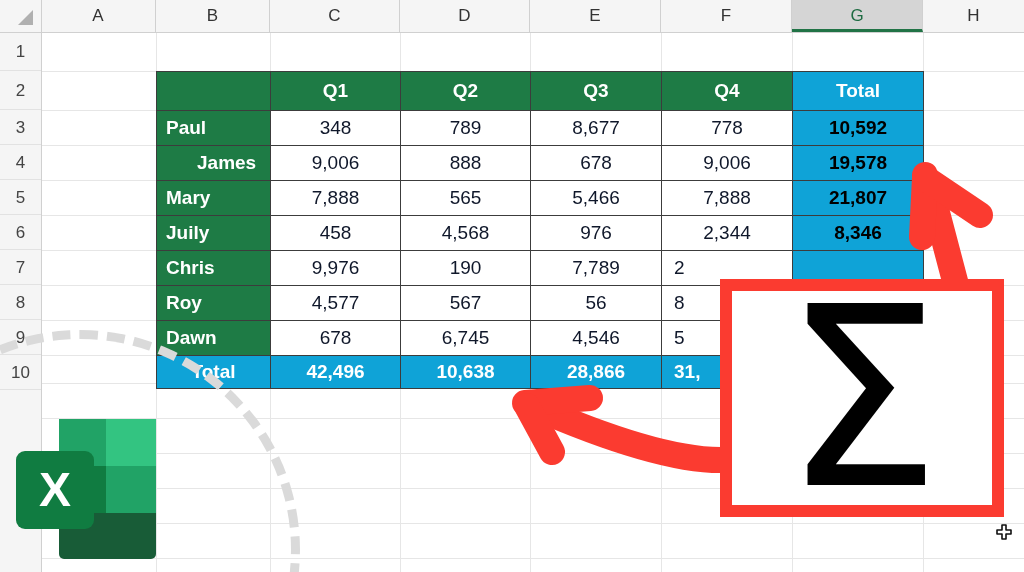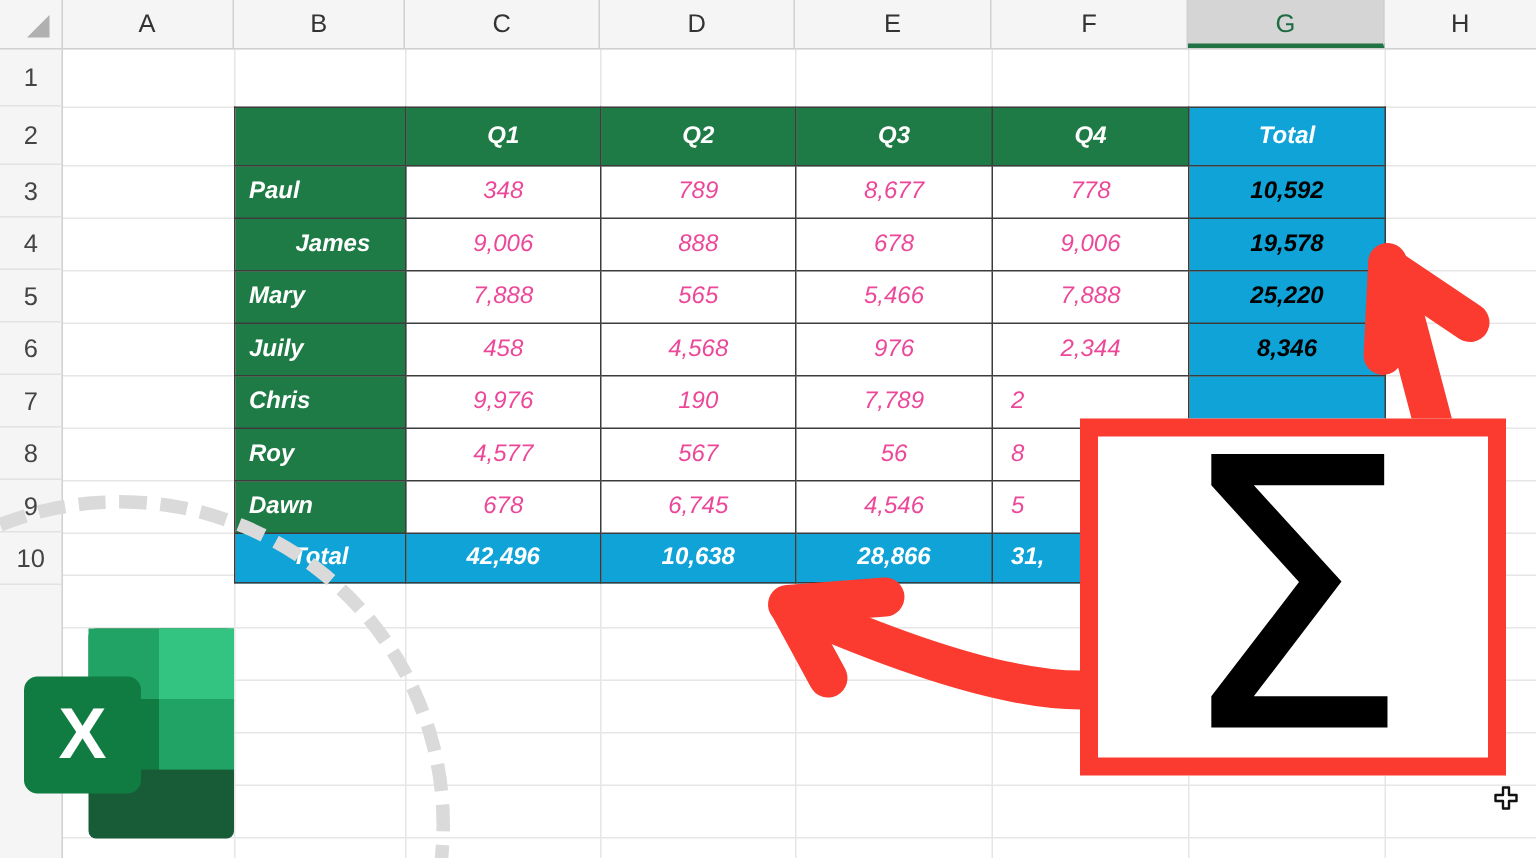"Q1" .tbl td { font-size: 16px -> 19px; font-style: italic -> none }
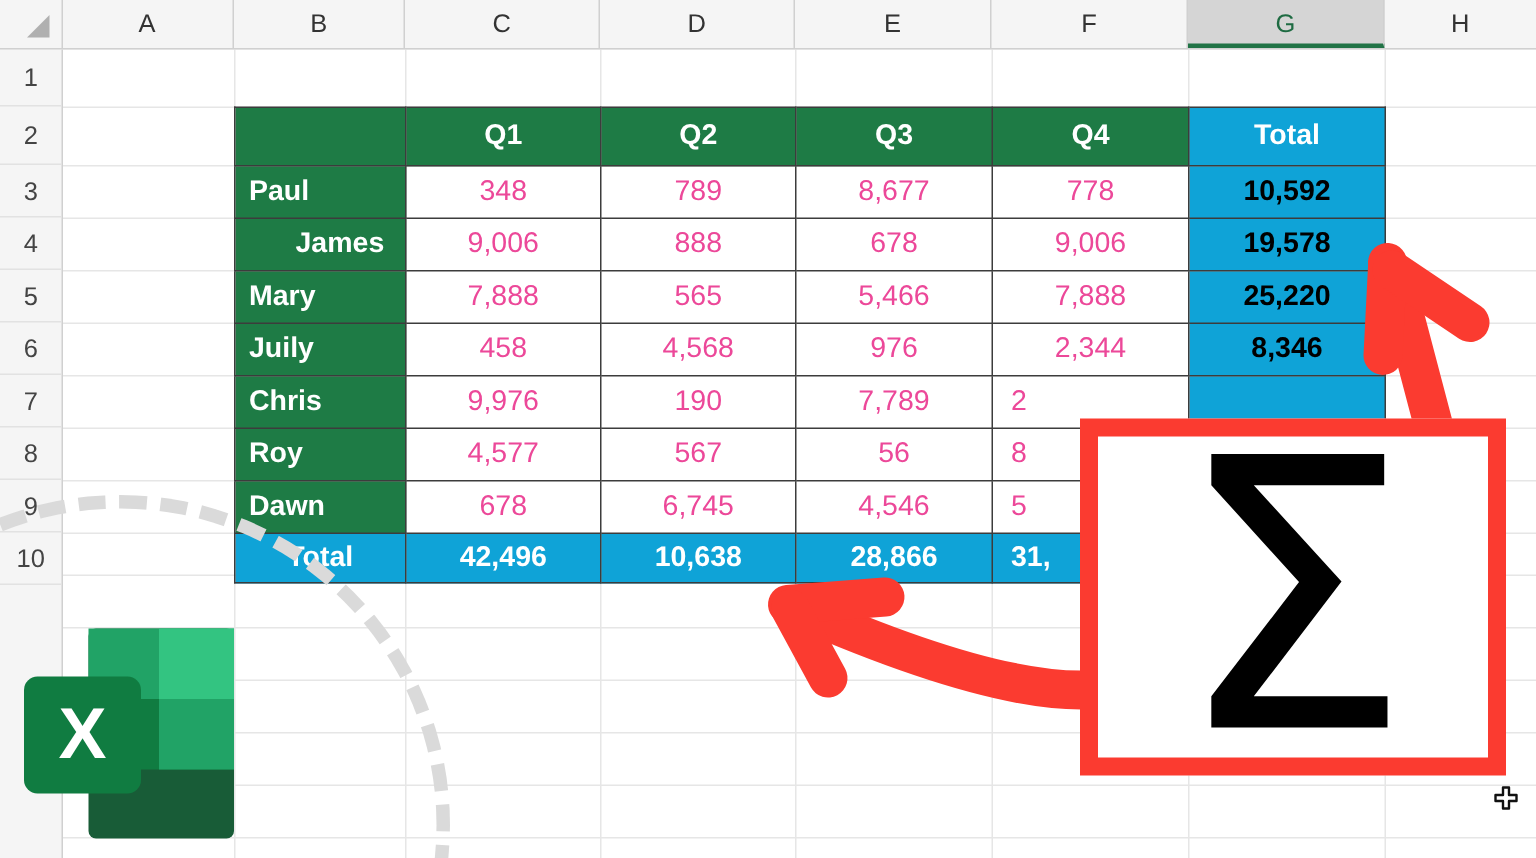"348" td.num-cell { color: #ec4899 -> #0f172a }
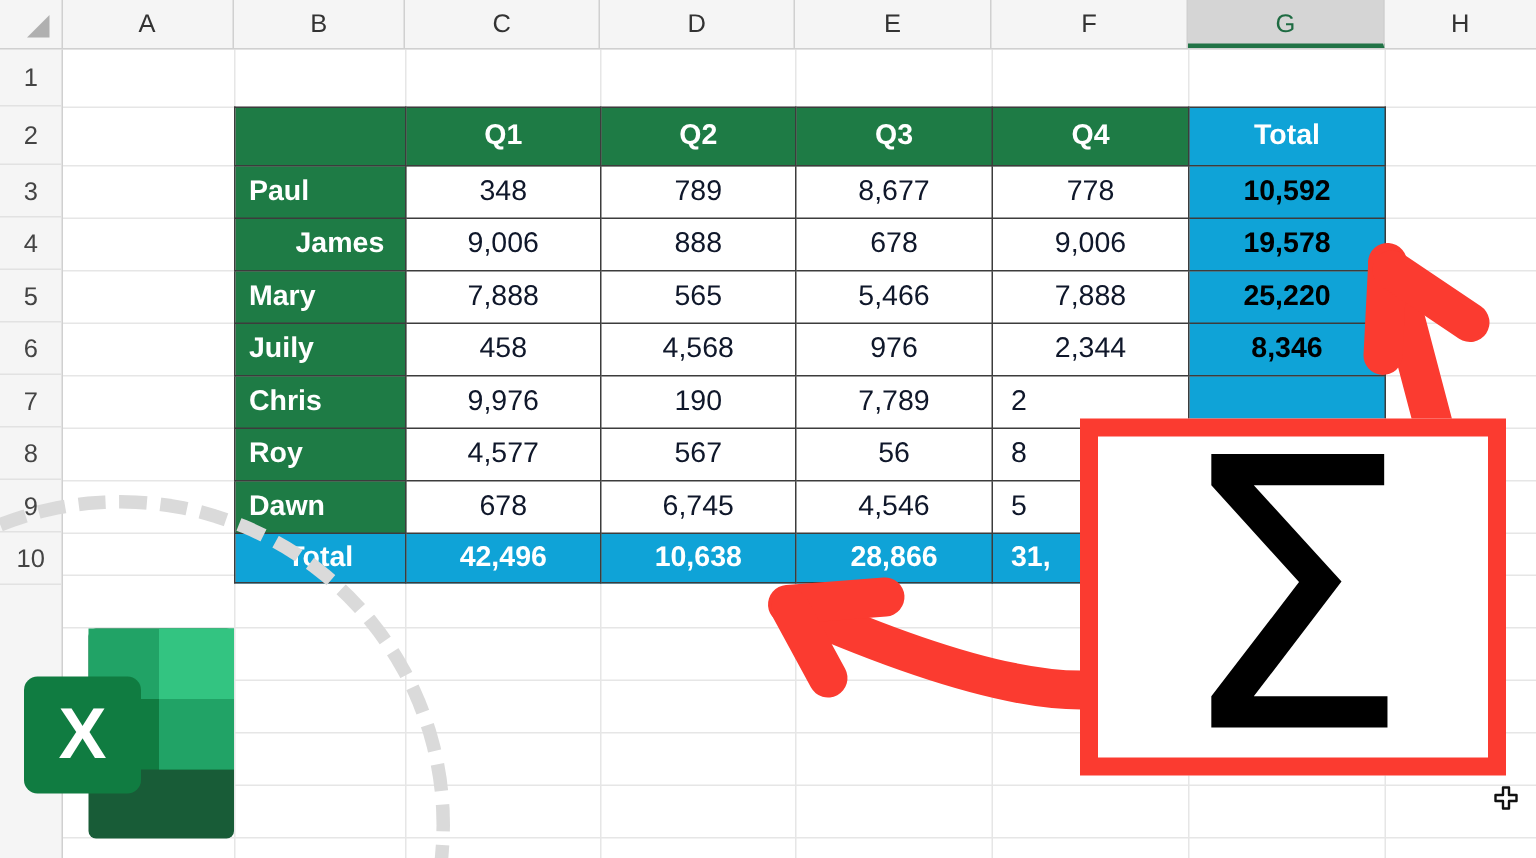"25,220" td.total-cell { text: 25,220 -> 21,807 }
